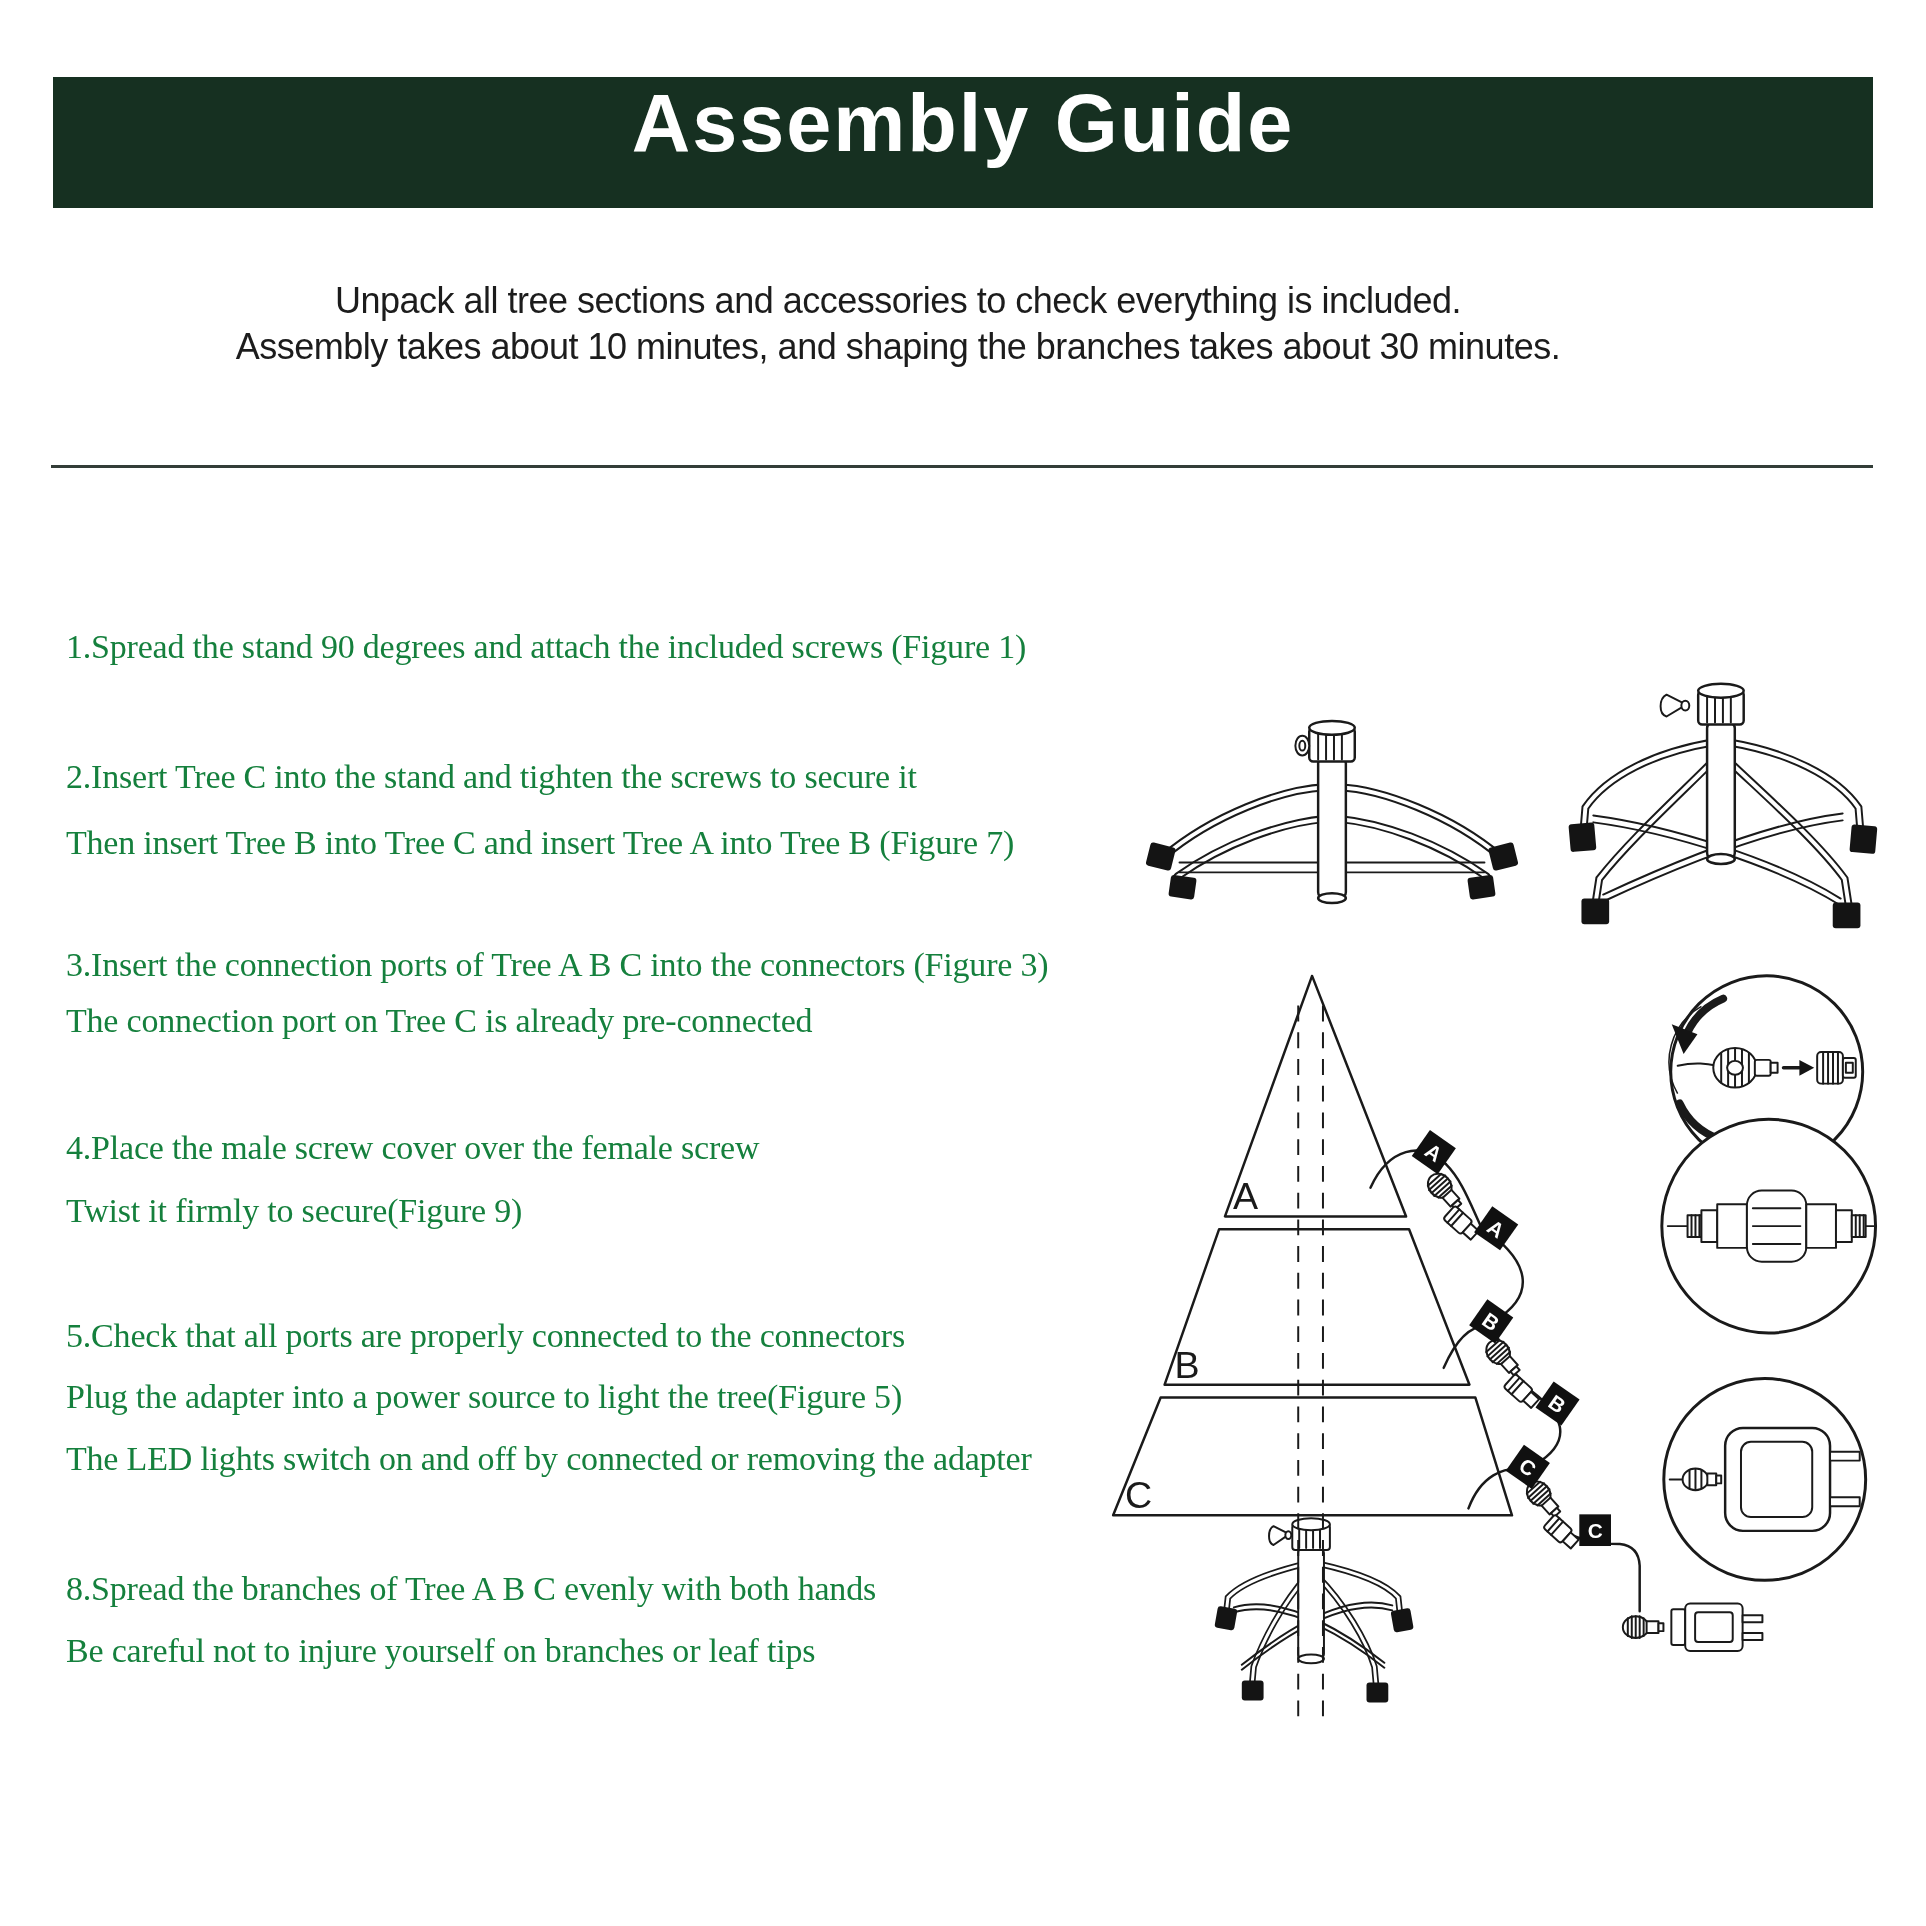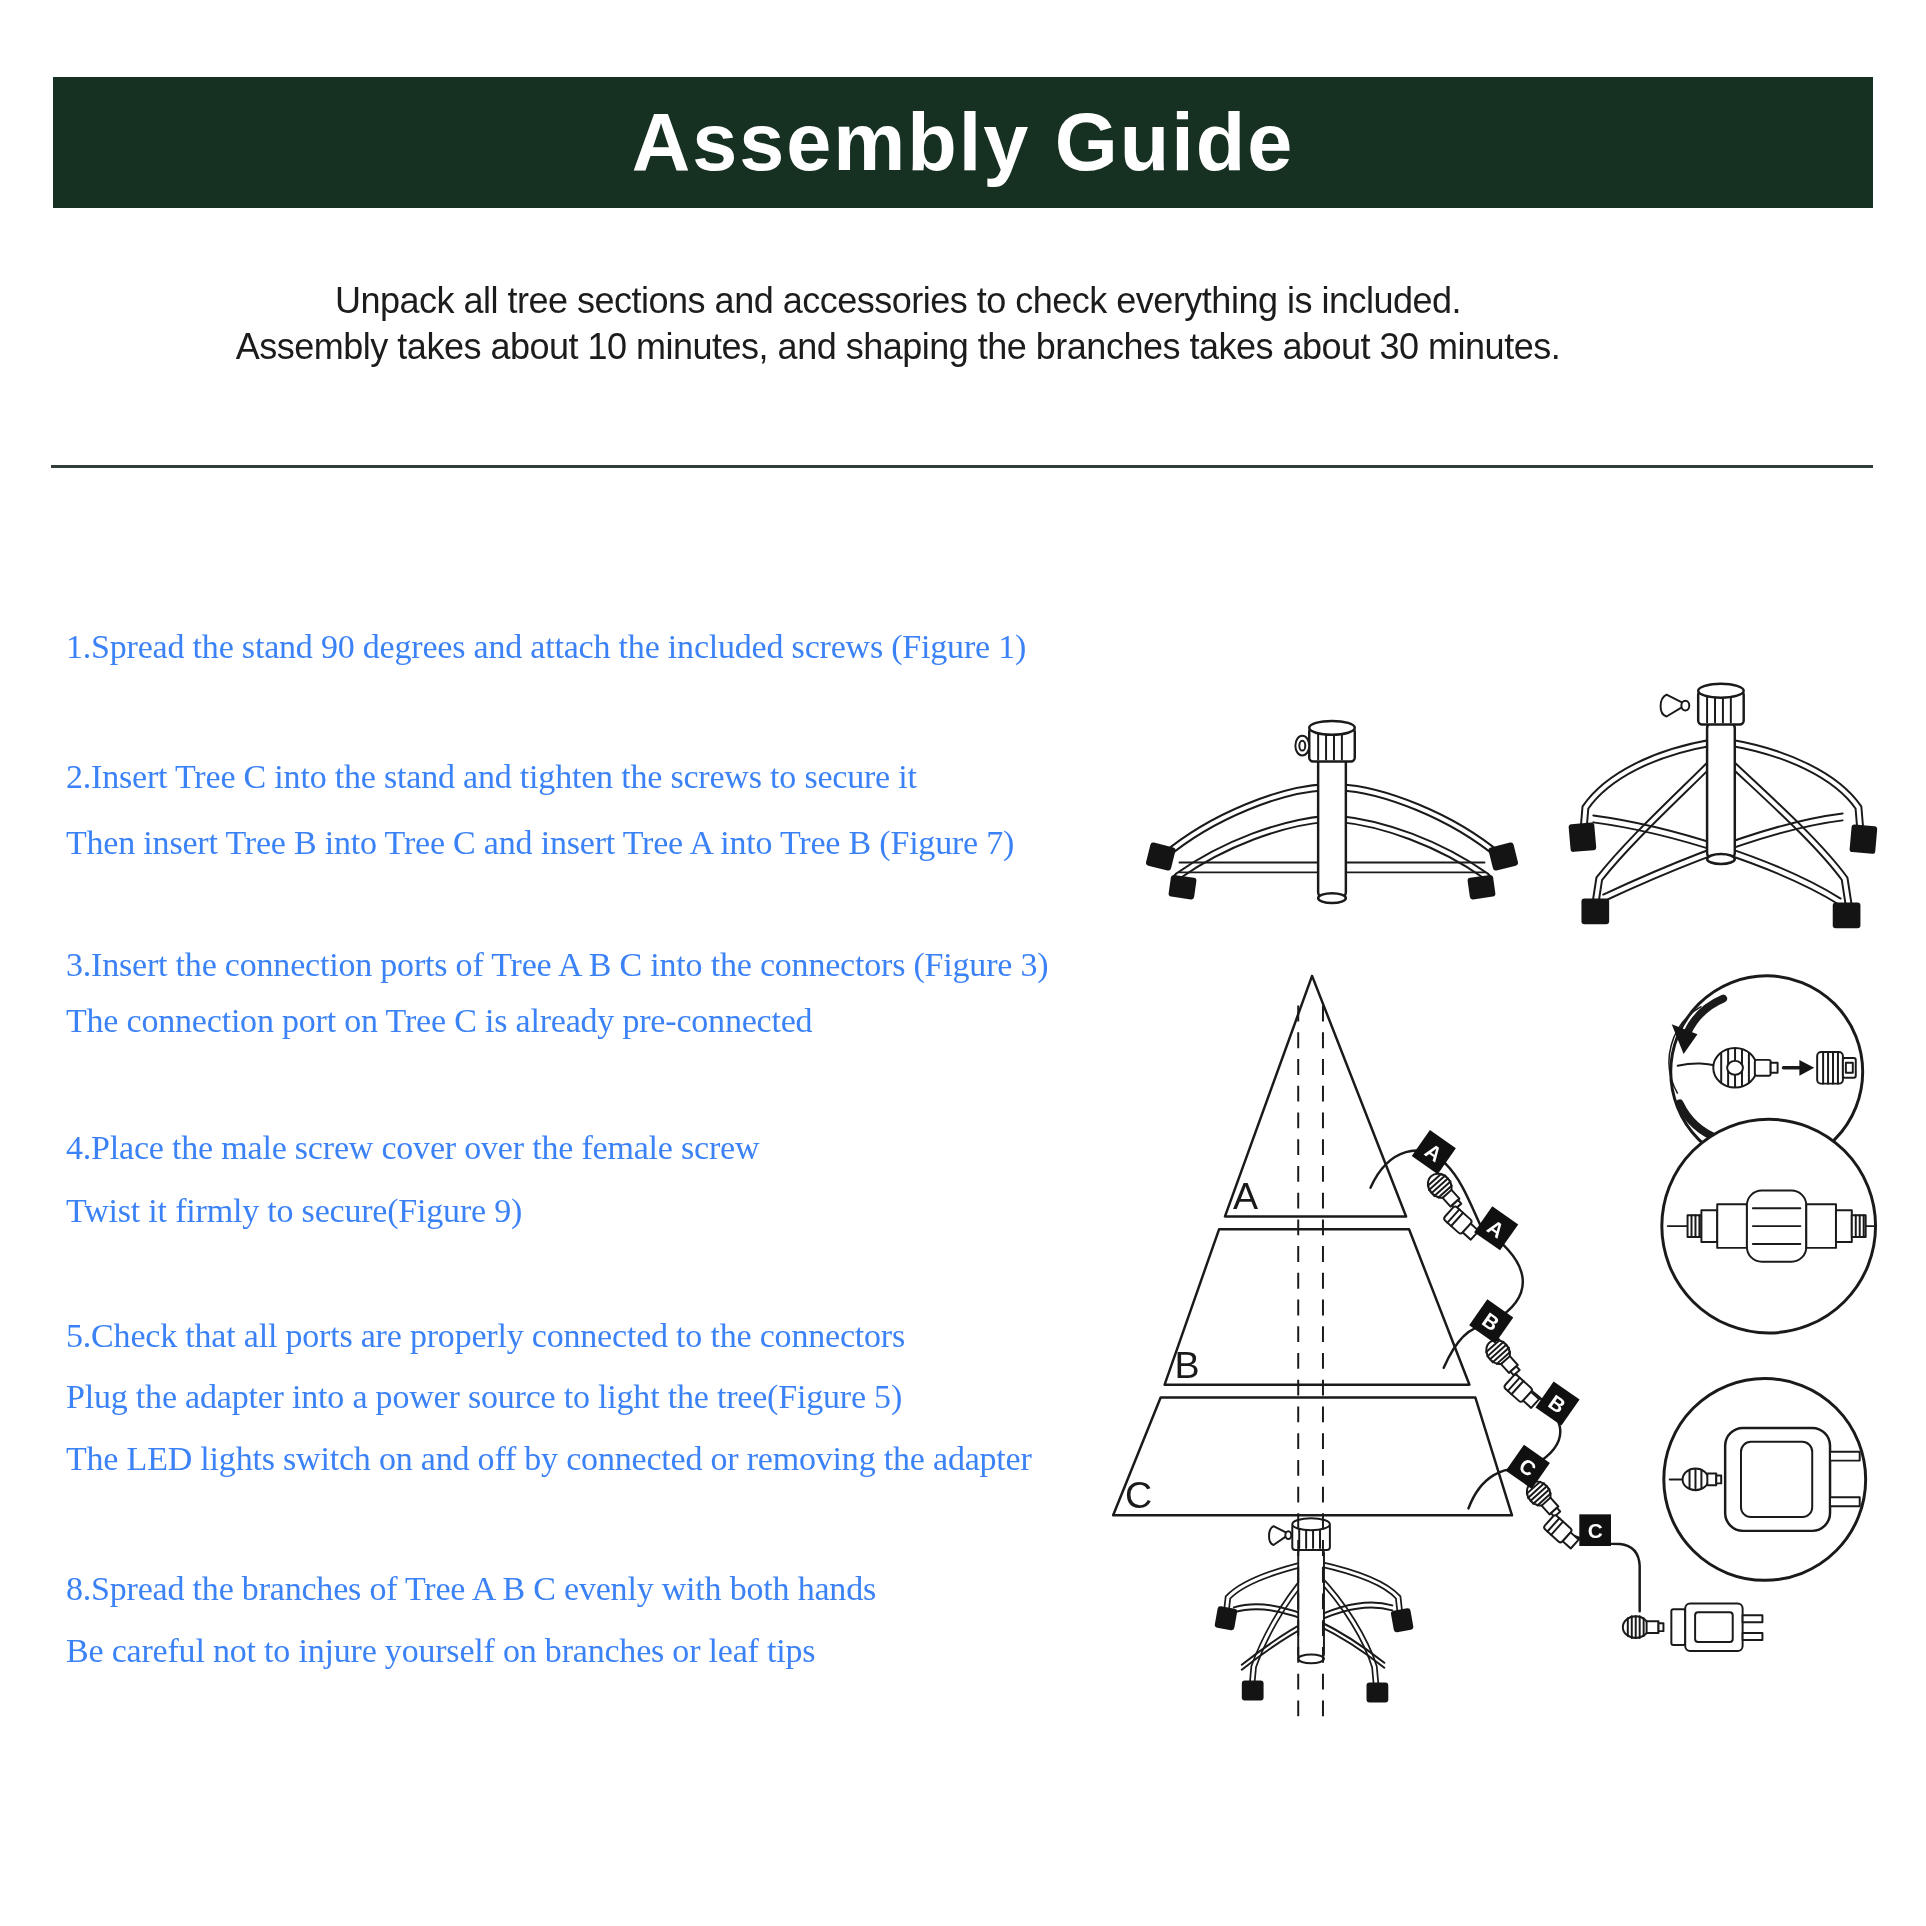"Assembly Guide" .banner { align-items: center -> flex-start }
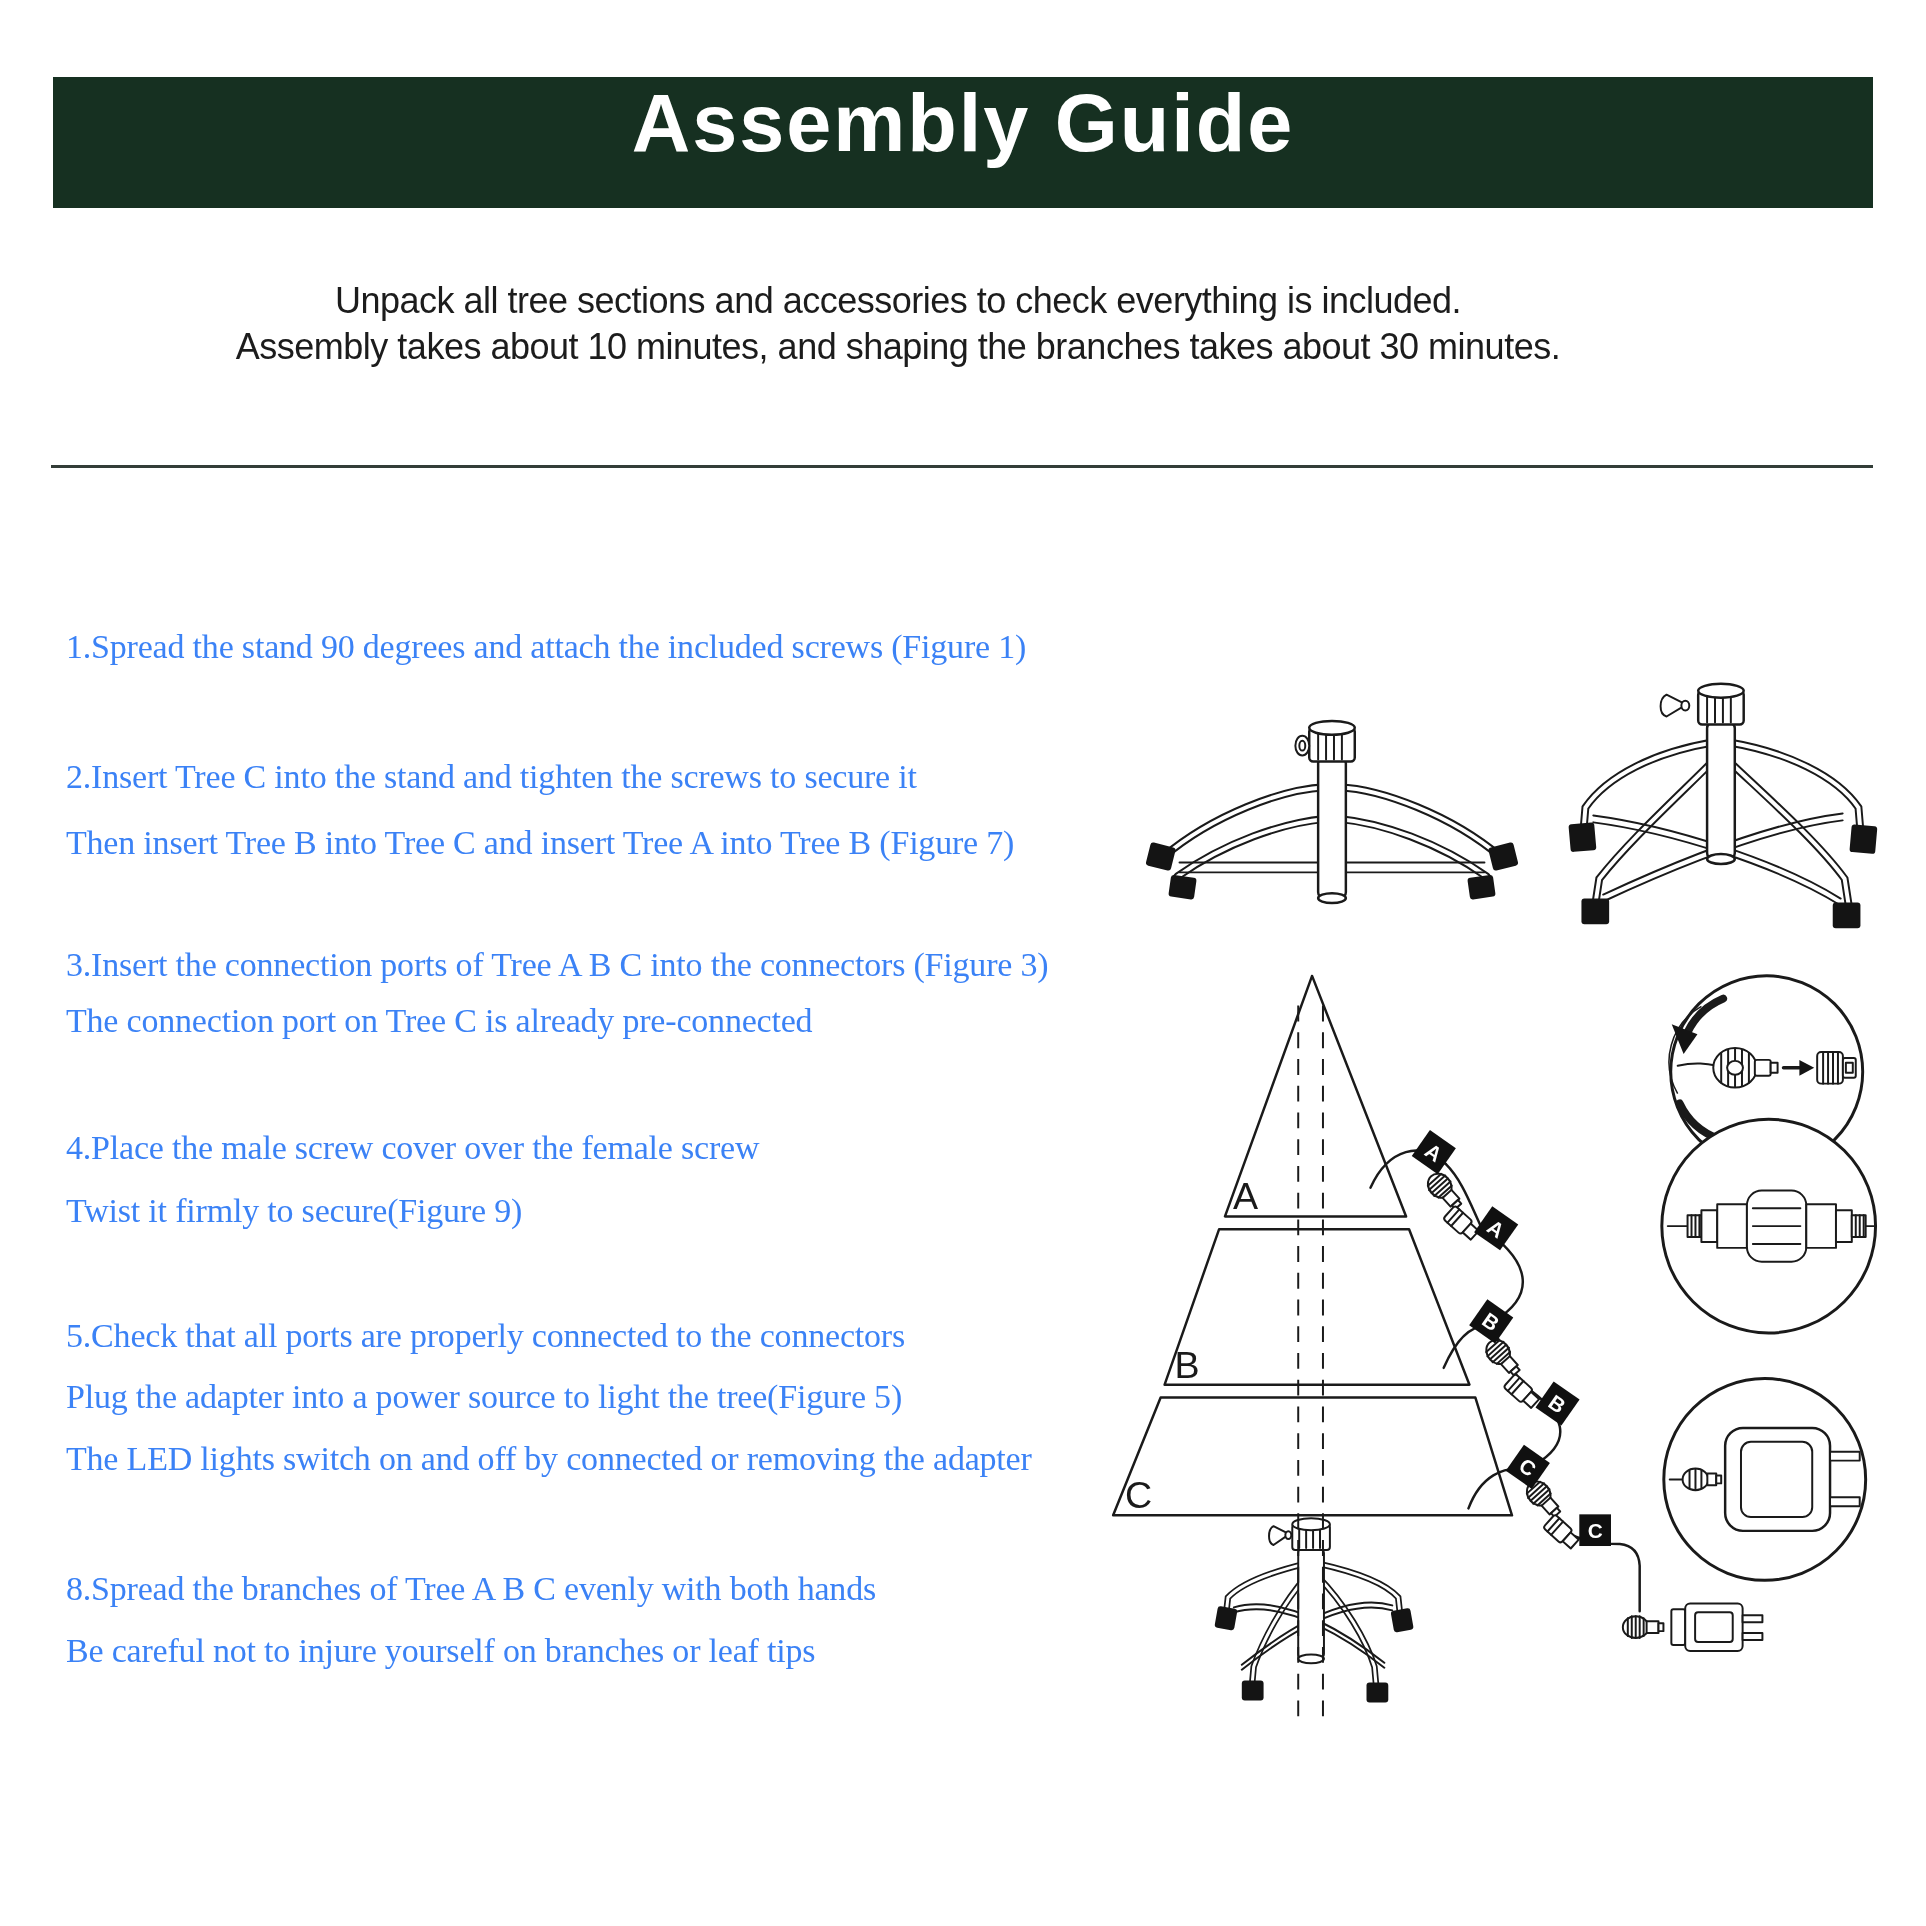"1.Spread the stand 90 degrees" .step-line { color: #3b82f6 -> #15803d }
